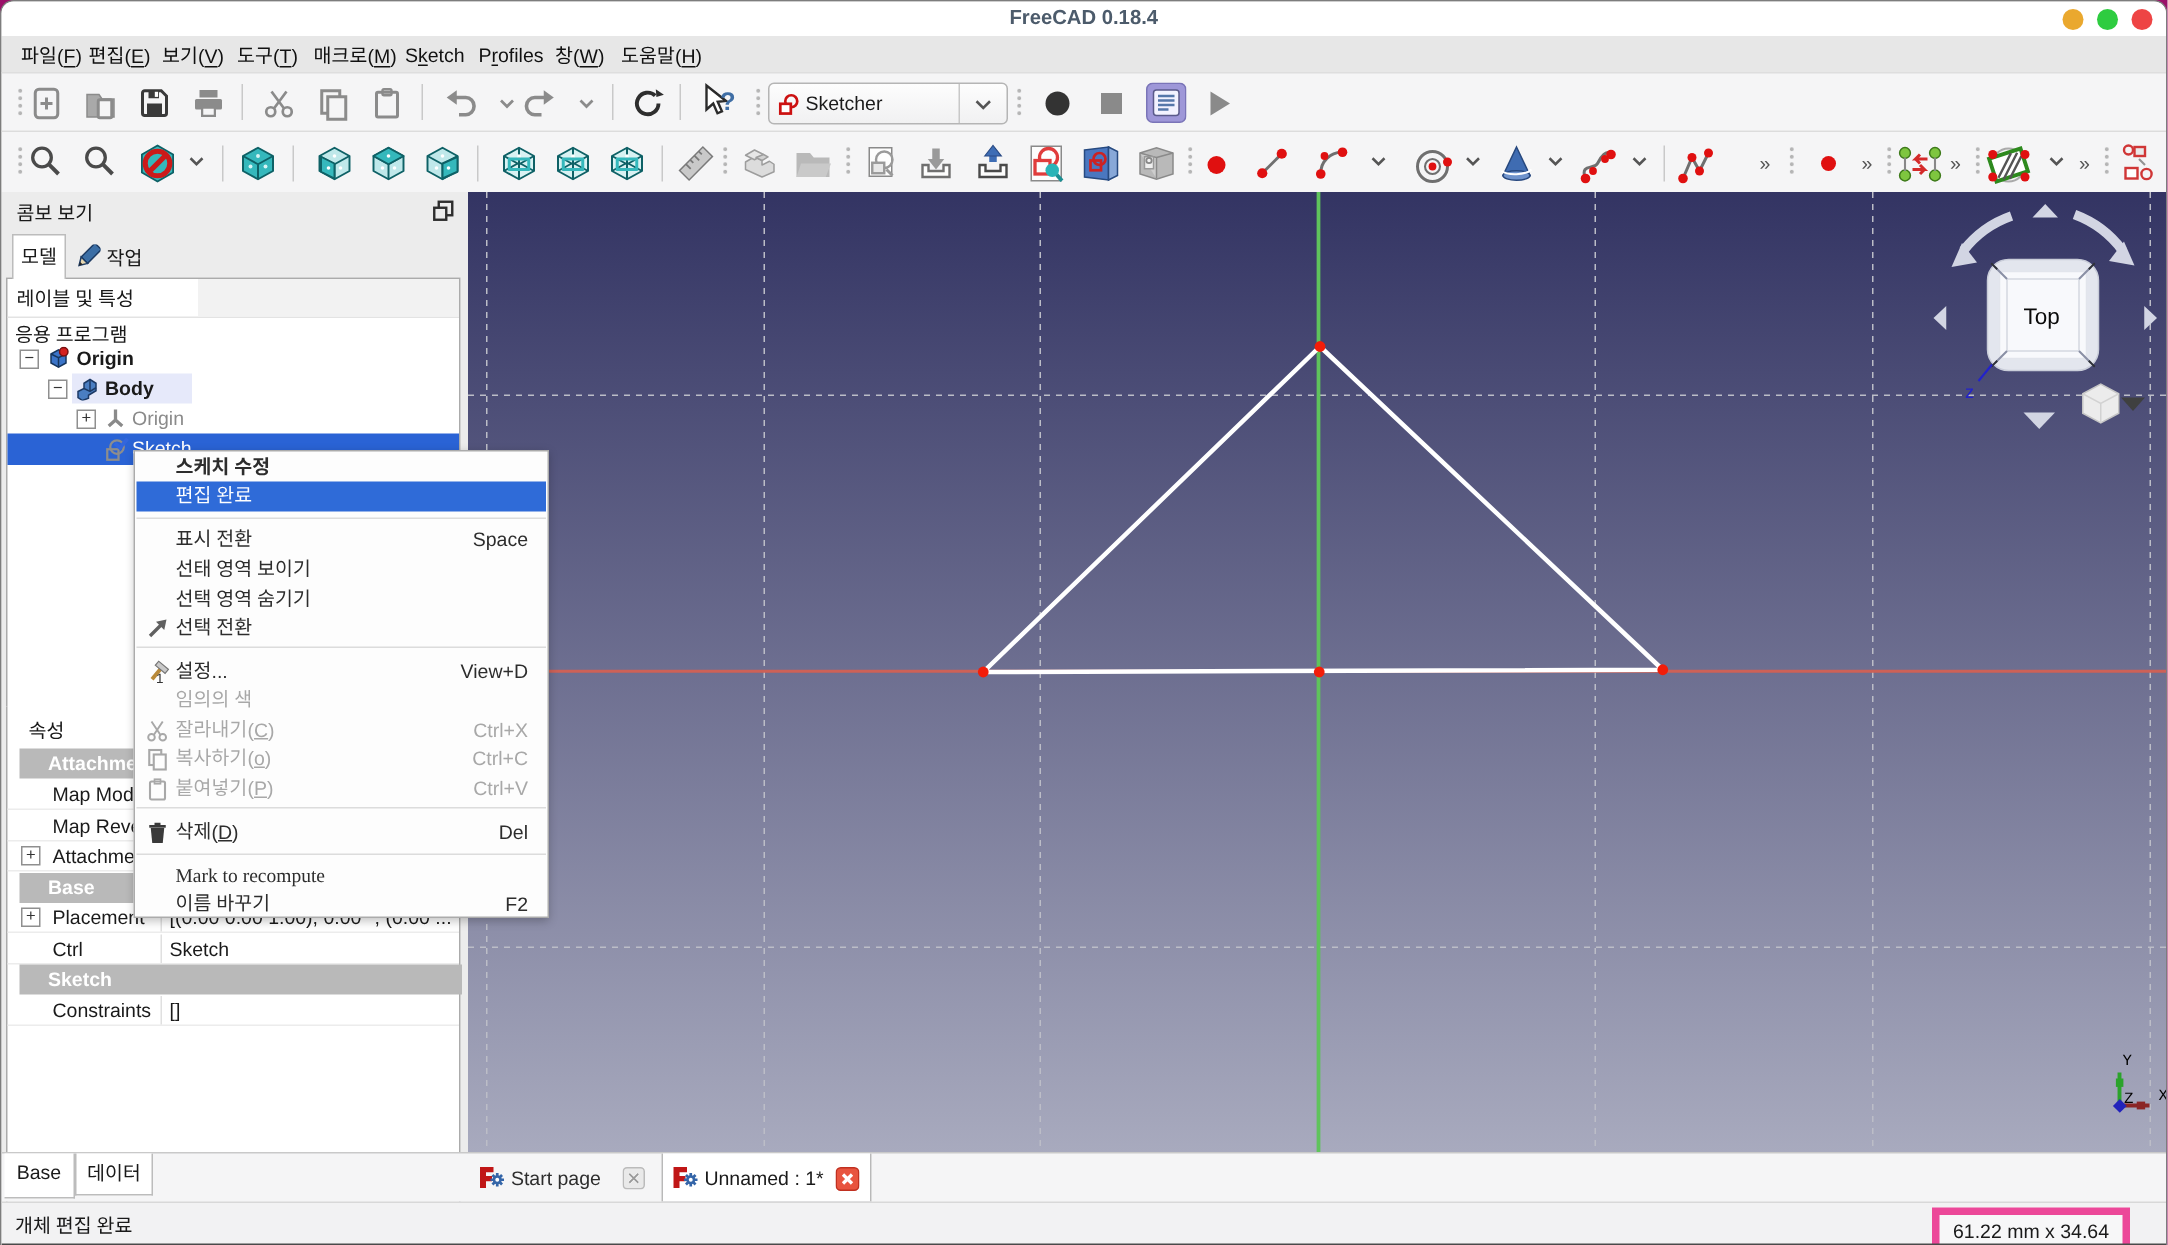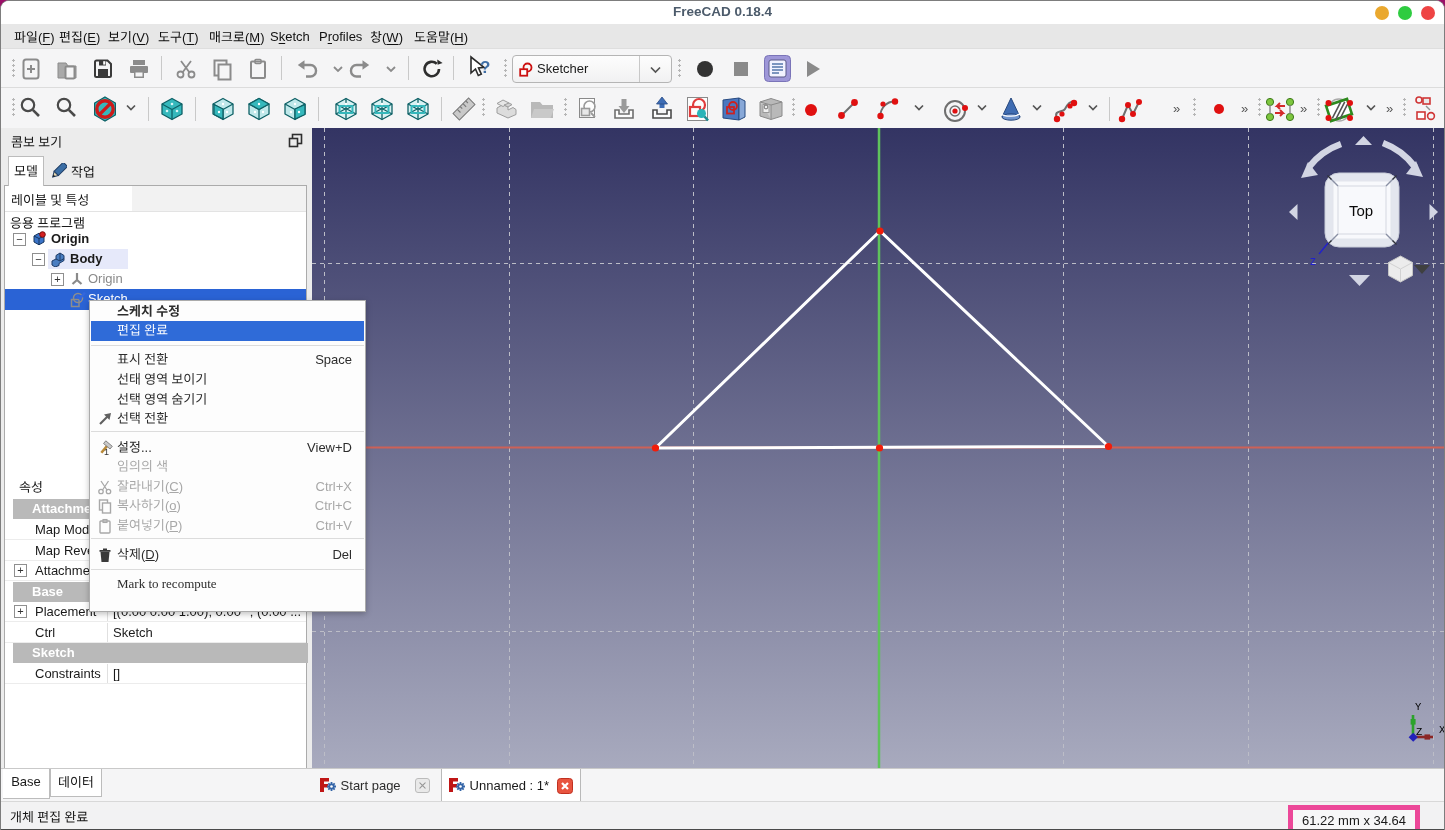"F2" div.mit { html: none -> <div> <span><svg> <g> <use></use> <use></use> <use></use> <use></use> <use></use> </g> </svg></span> <span>F2</span> </div> }
